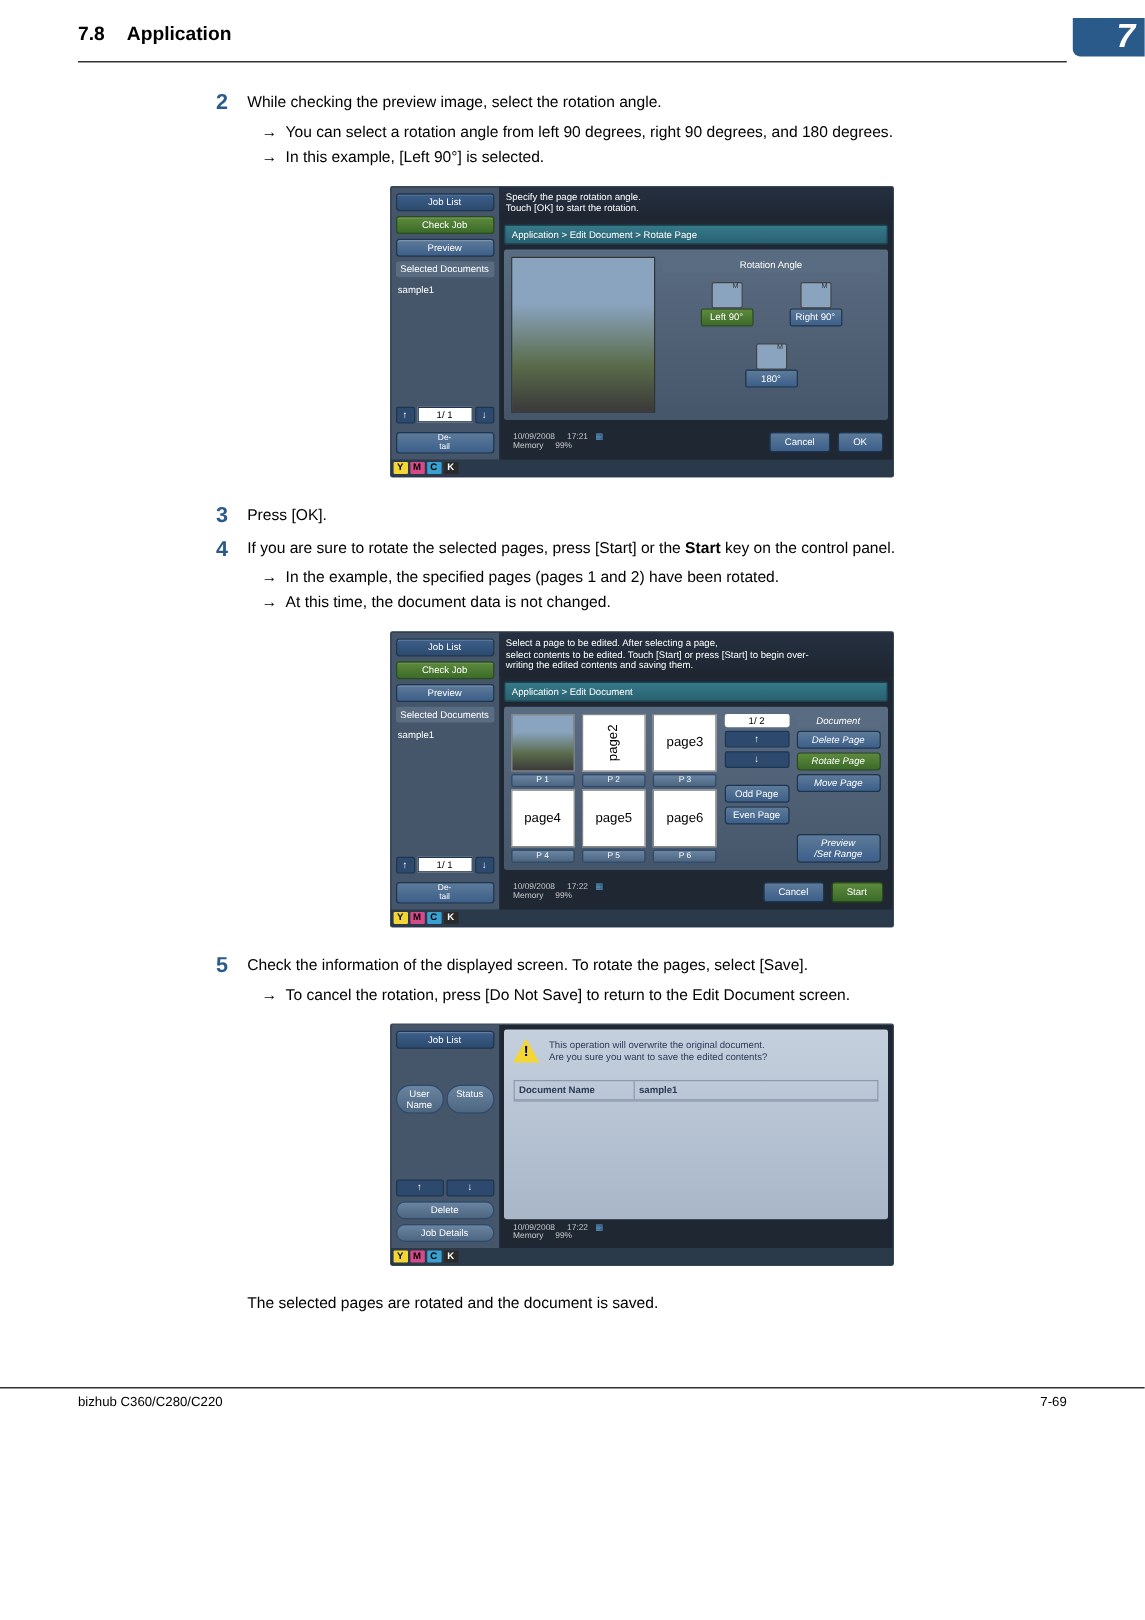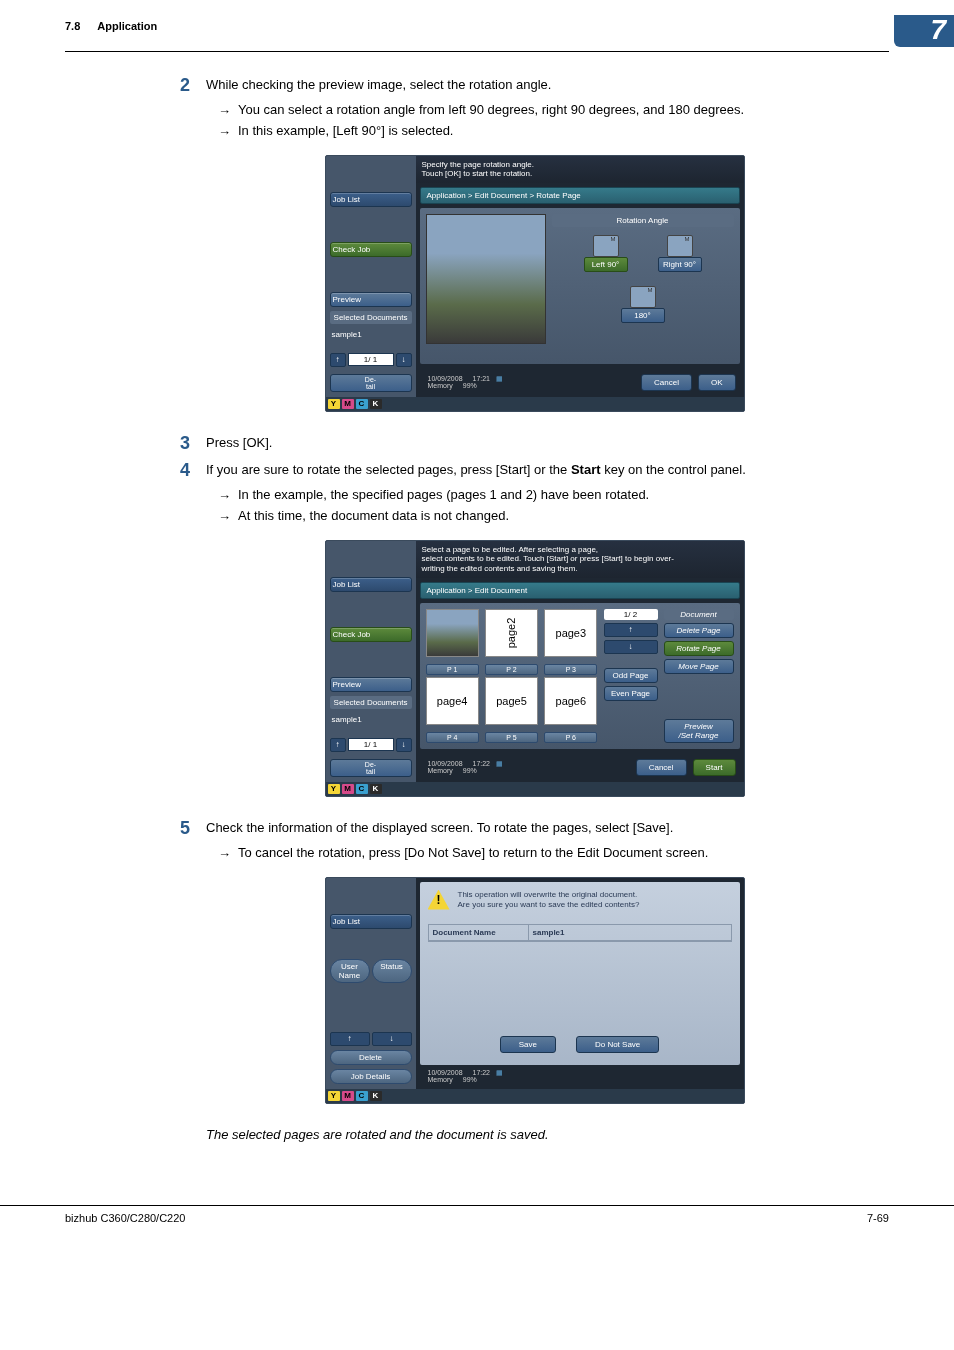"7.8 Application" .header-left { font-size: 11px -> 16px }
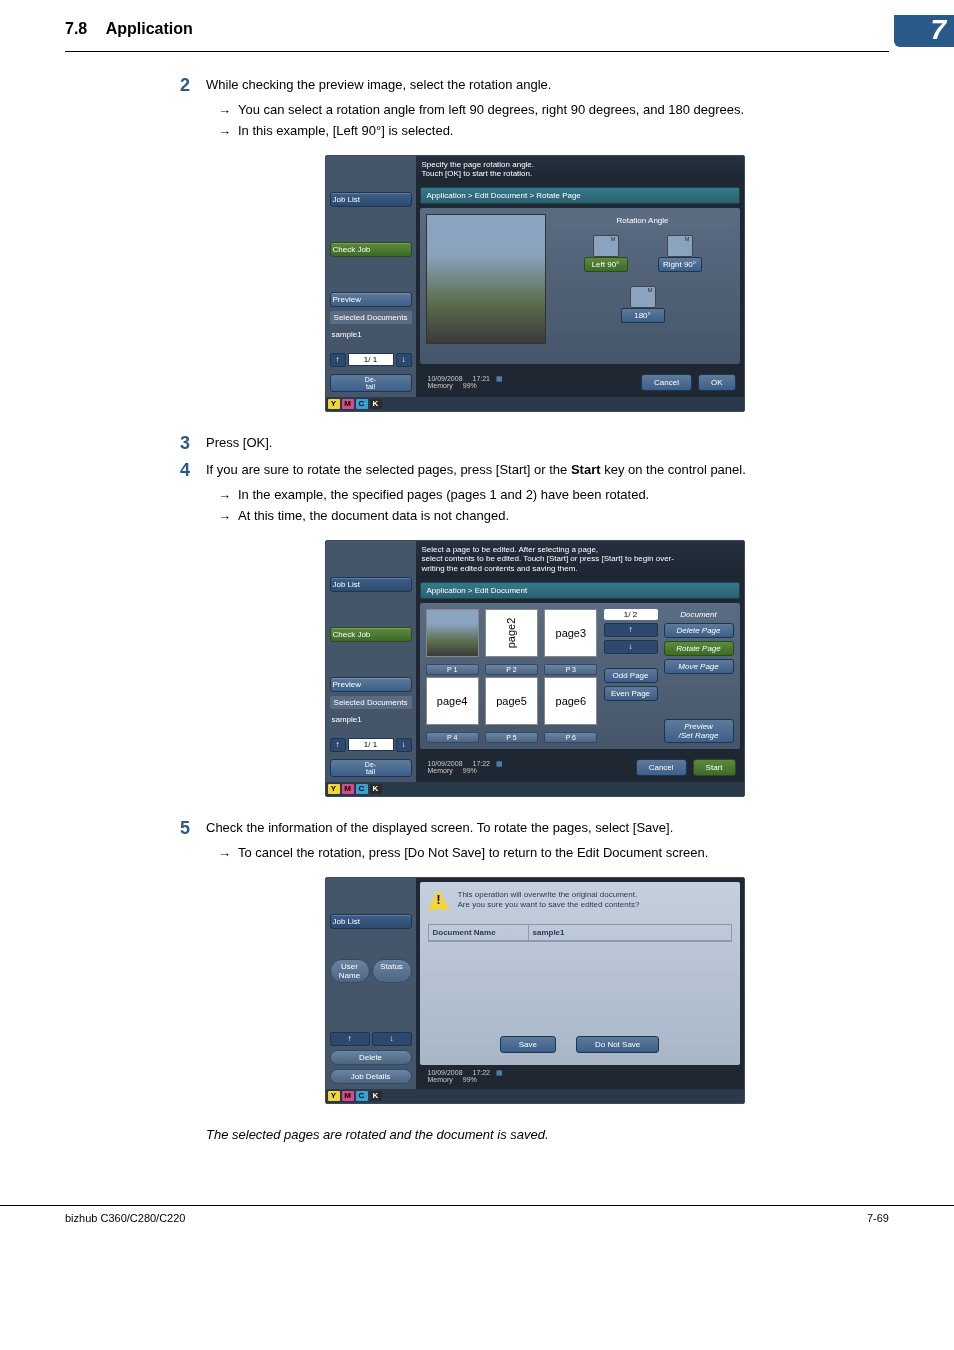"Job List" .panel-btn { margin-top: 31px -> none; text-align: none -> center }
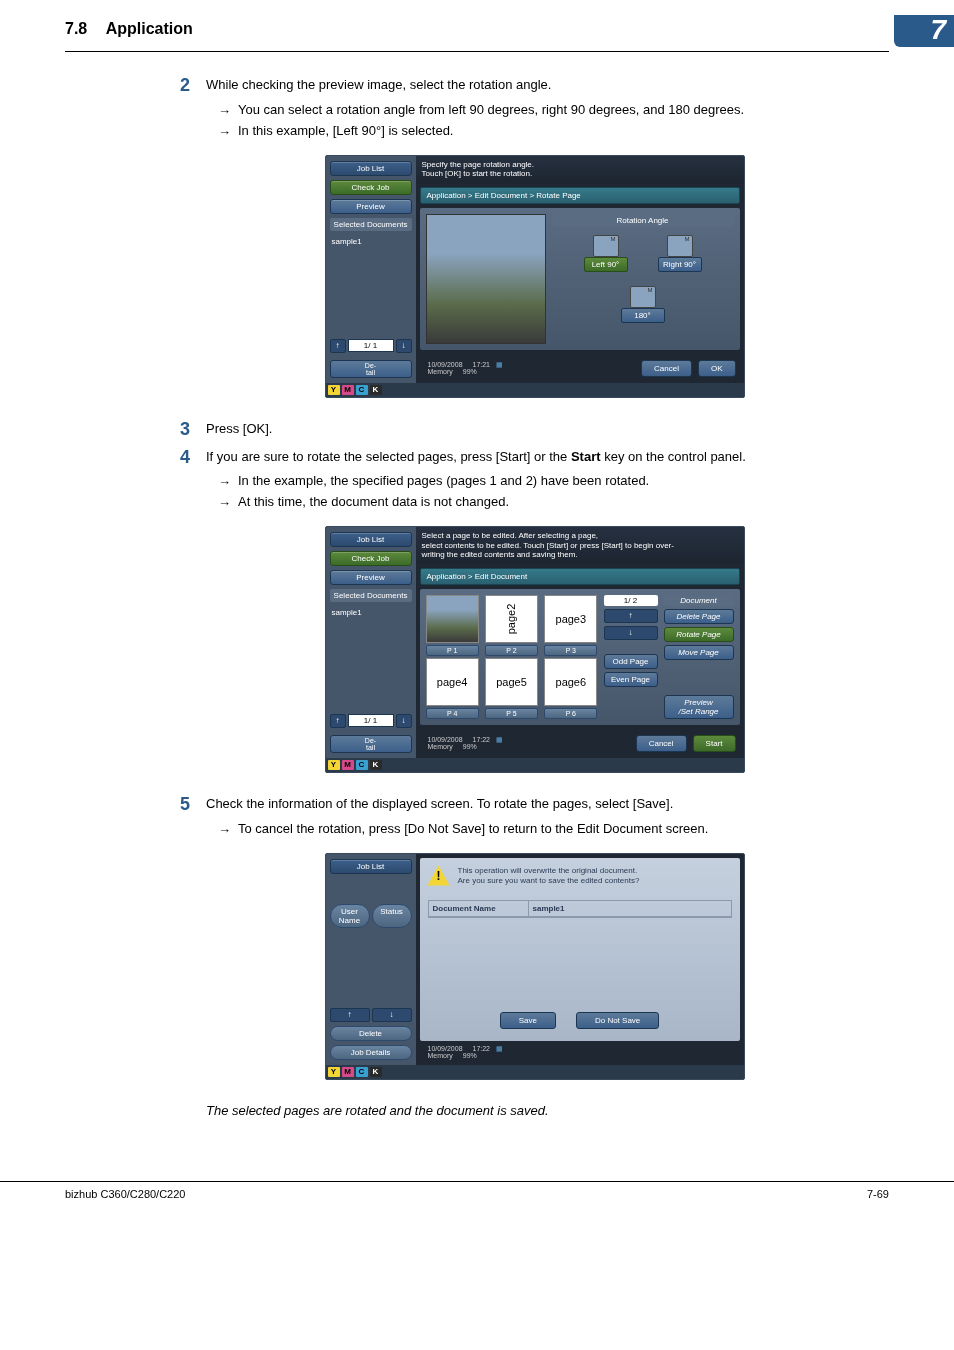"Save" div.save-row { html: <div> <div>Save</div> <div>Do Not Save</div> </div> -> none }
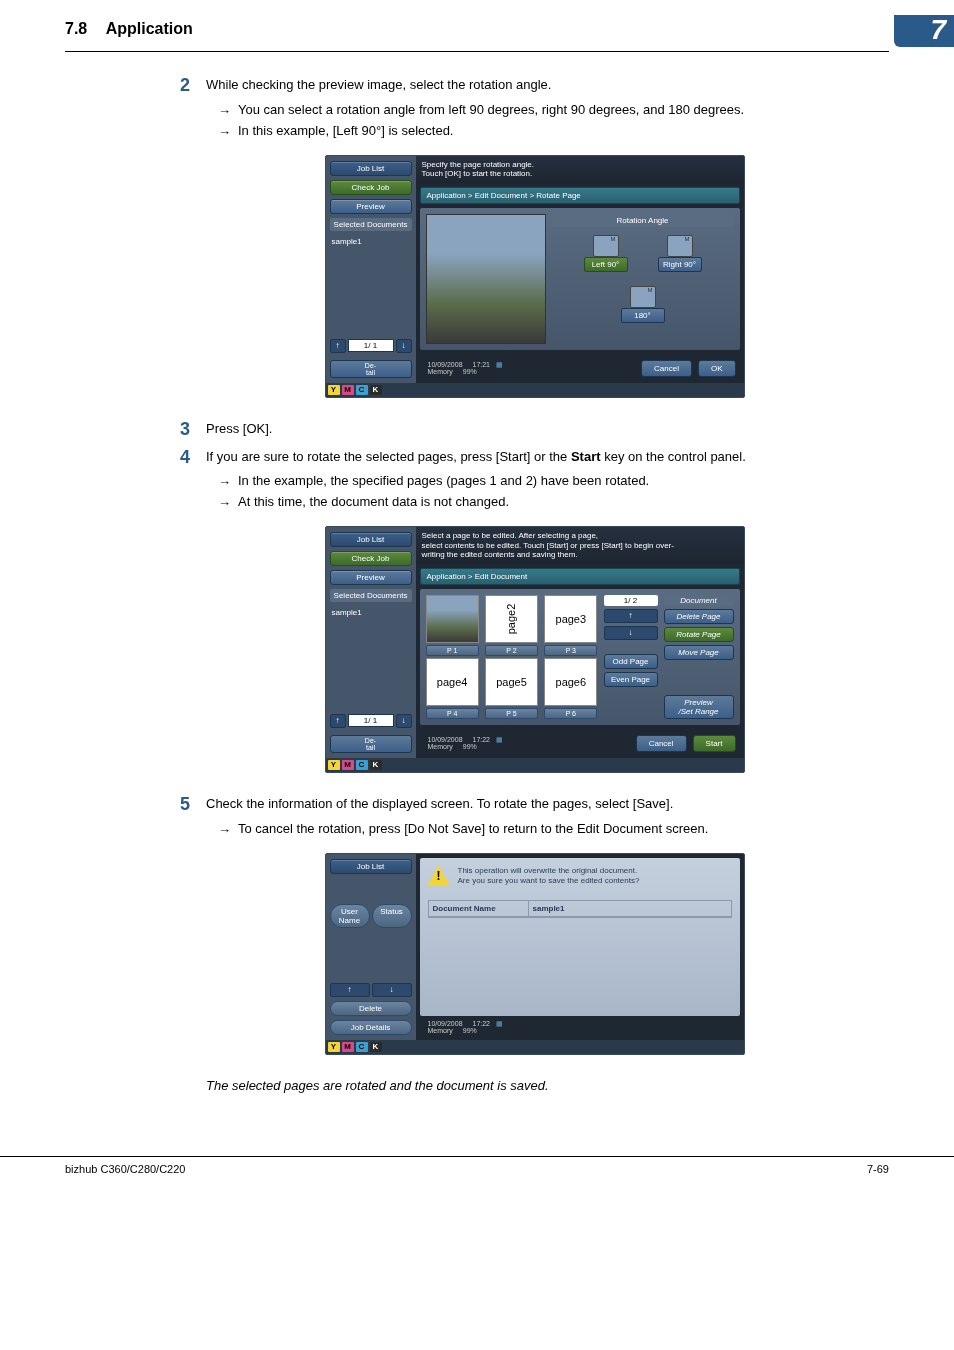"The selected pages are rotated" .final-note { font-style: italic -> none }
